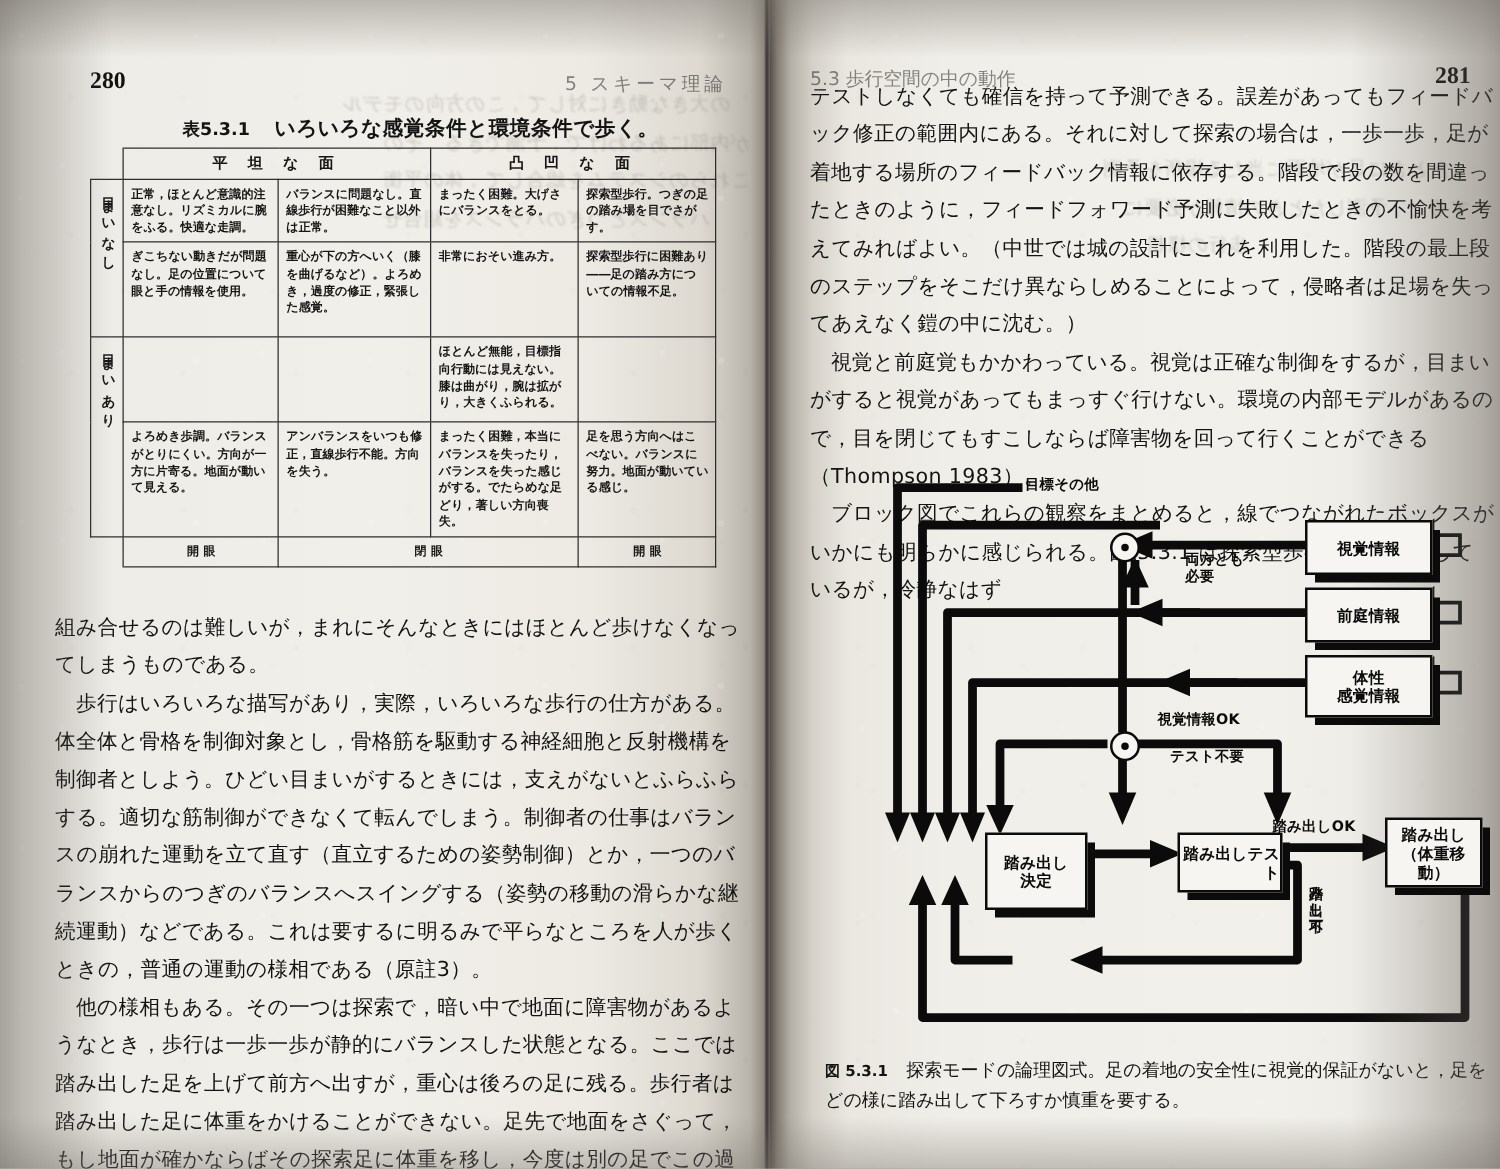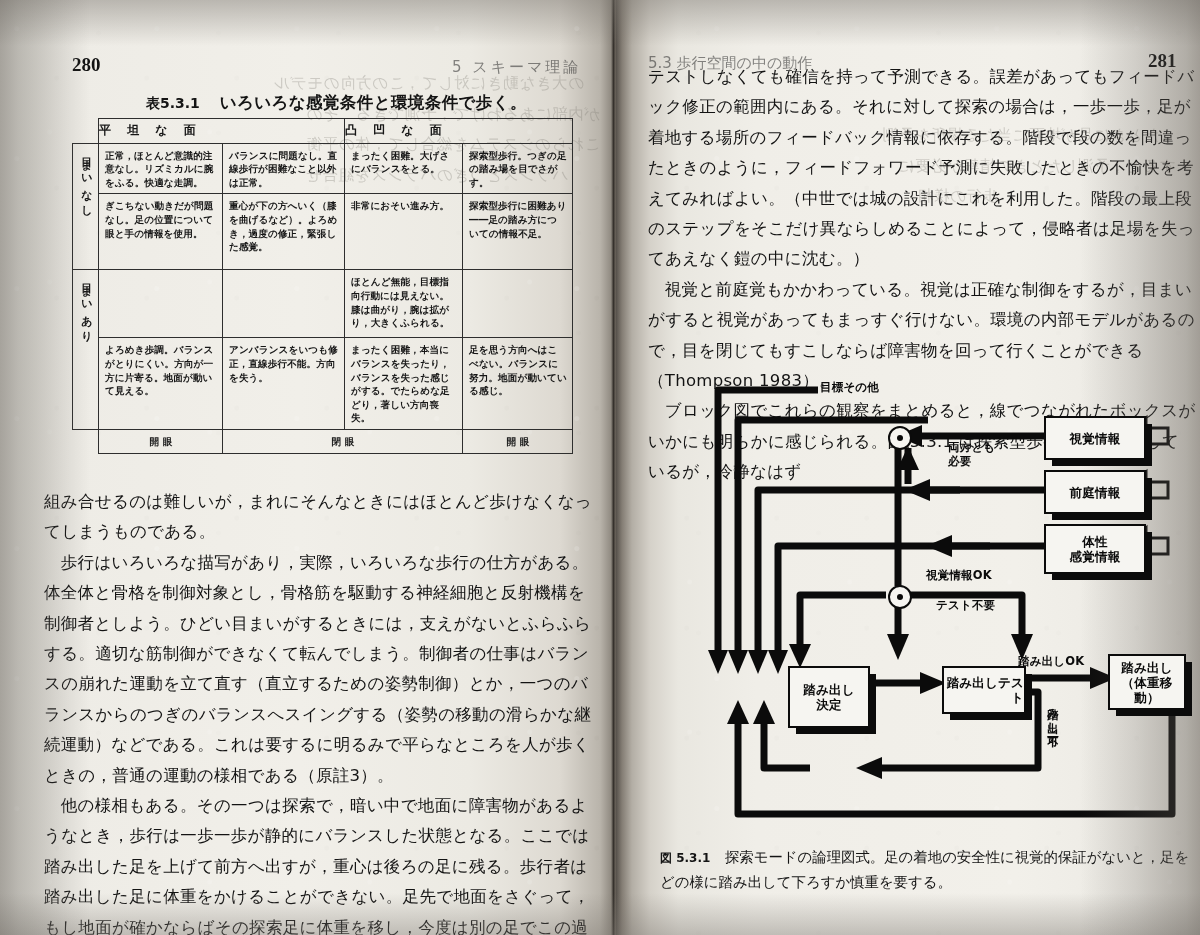"平 坦 な 面" table.t531 th { text-align: left -> center }
